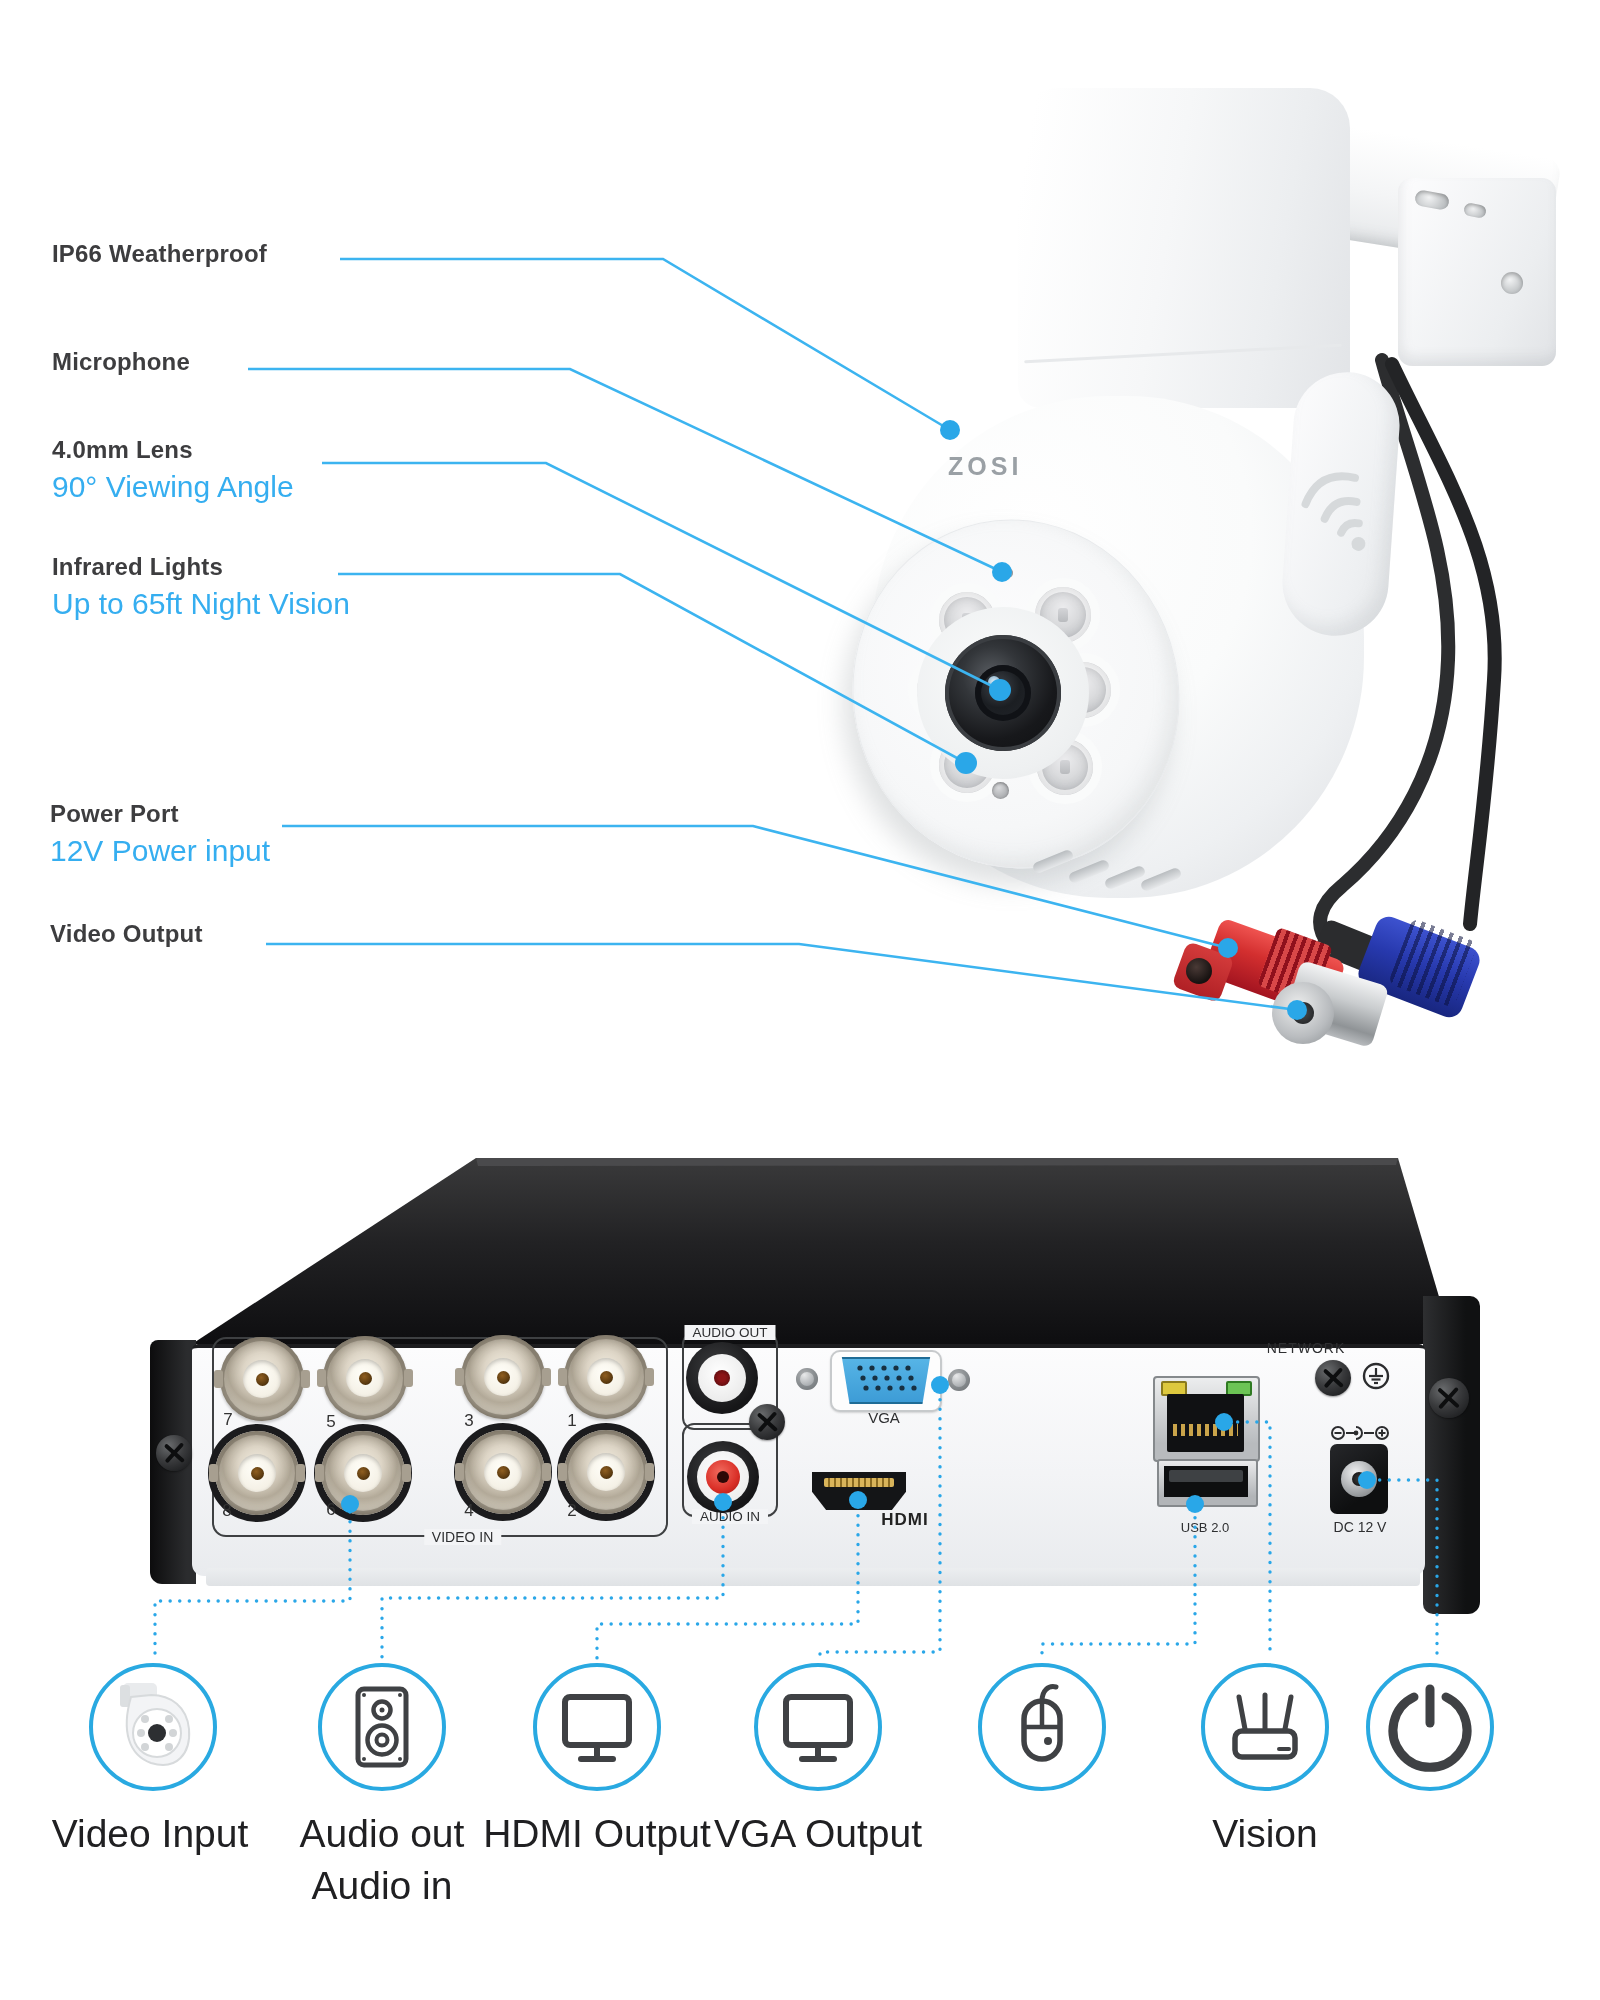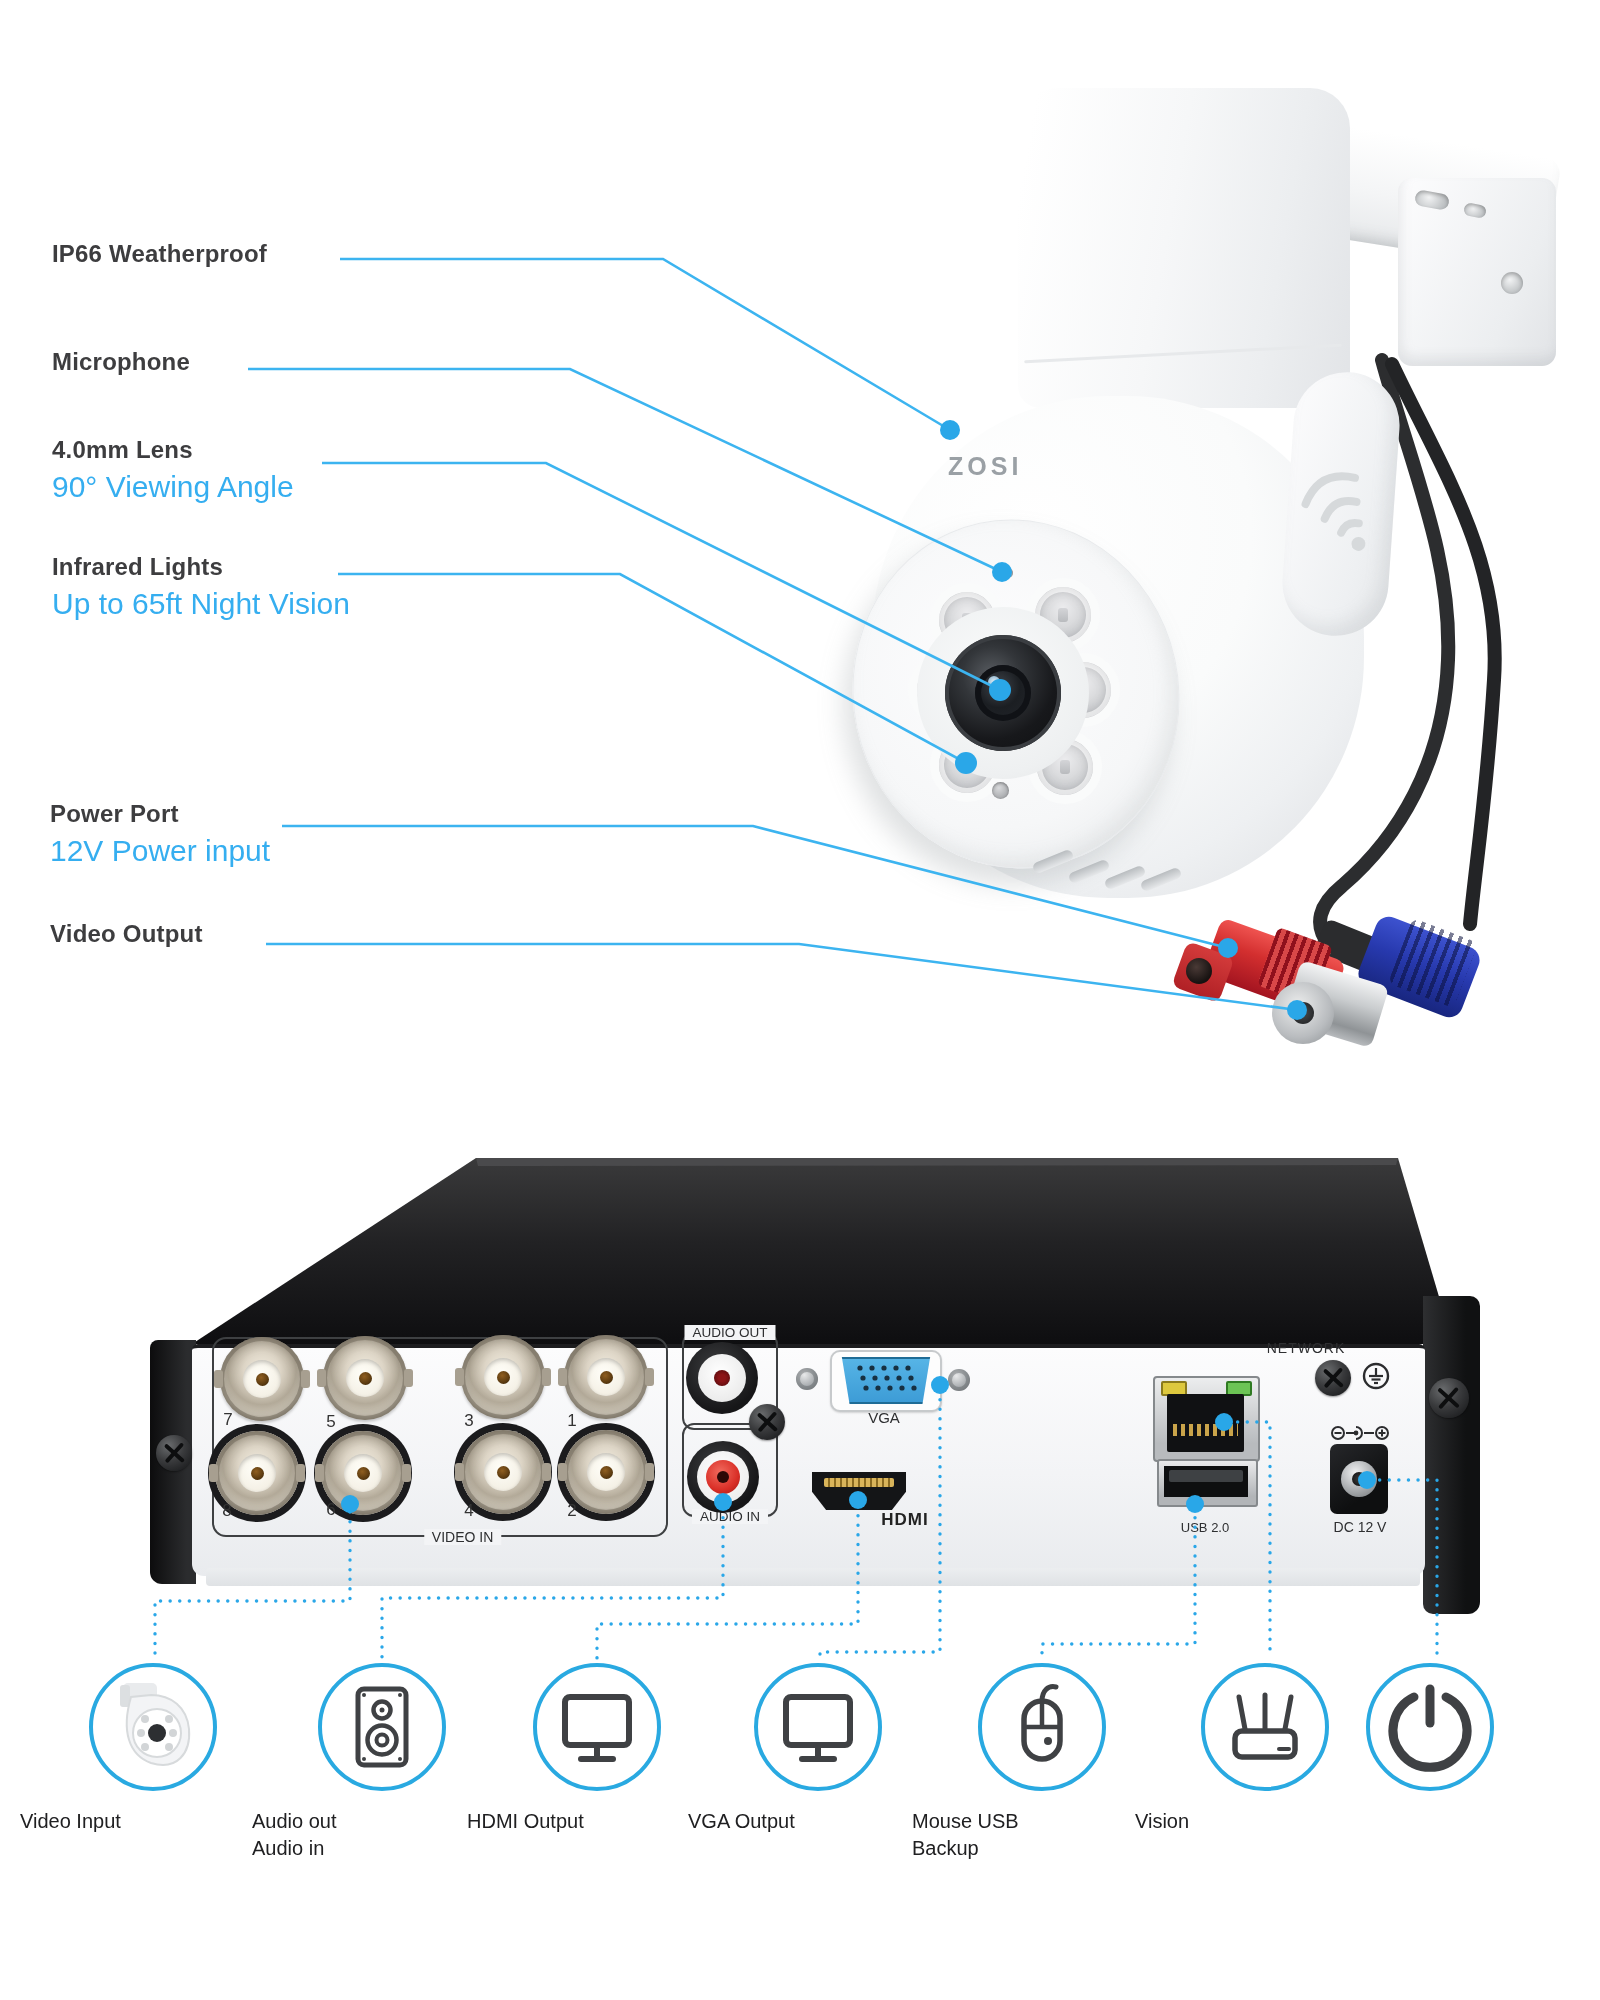"Video Input" .legend-label { font-size: 20px -> 39px; text-align: none -> center }
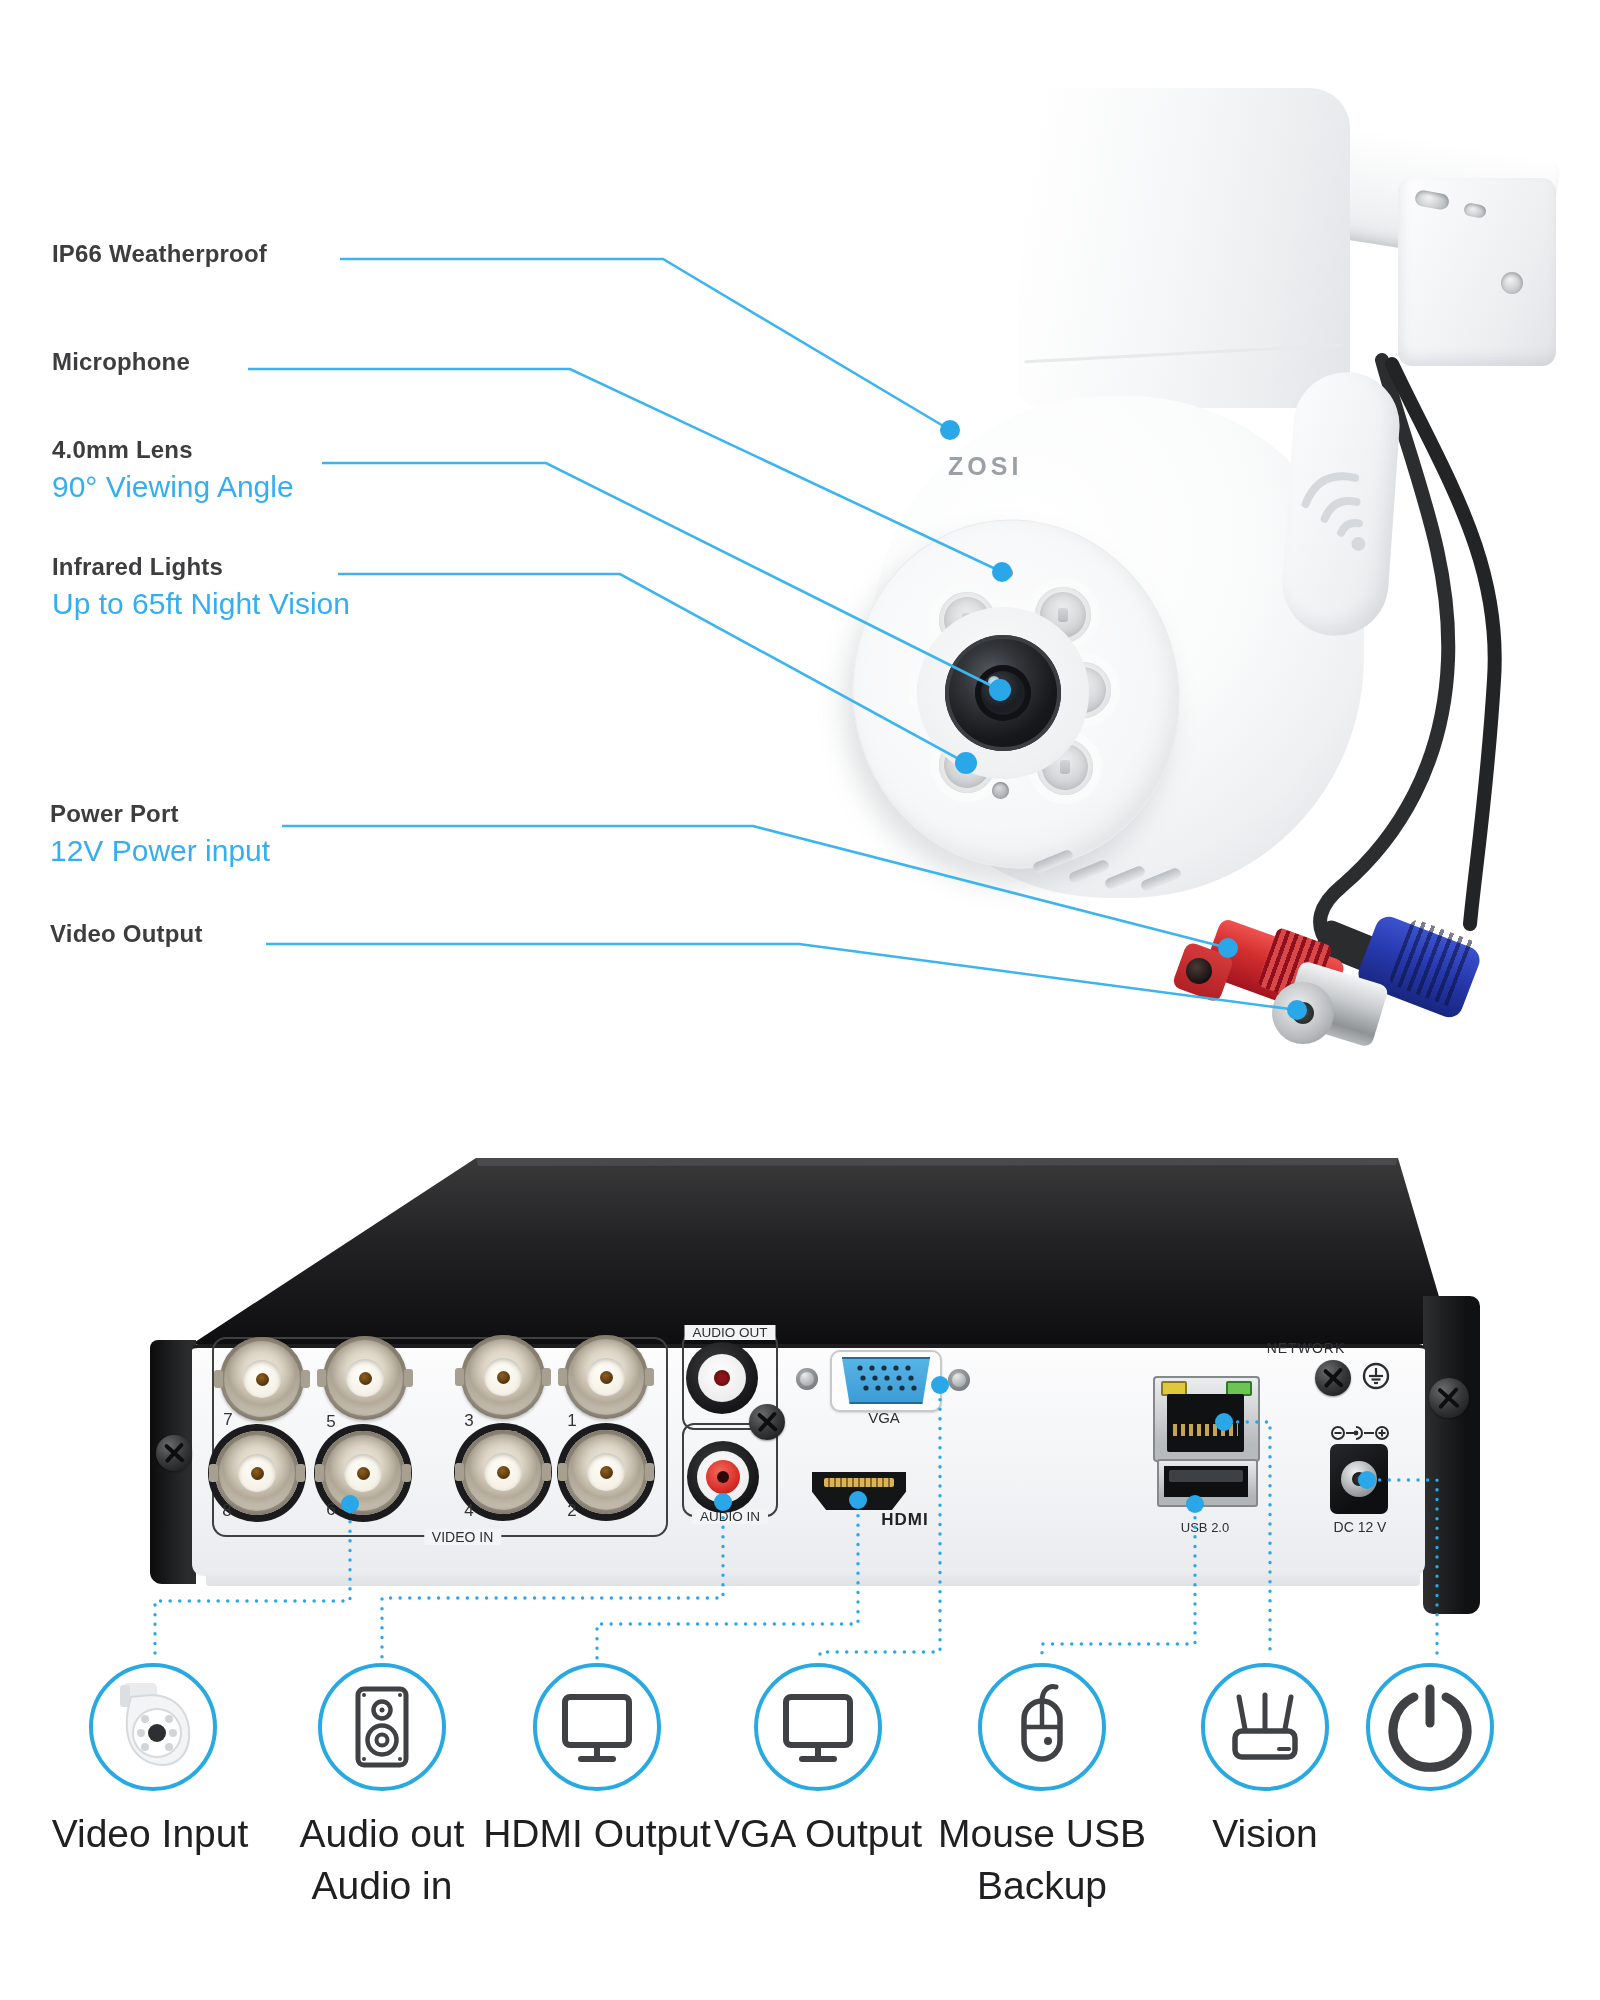"Mouse USB" div.legend-label { html: <div> <div>Mouse USB</div> <div>Backup</div> </div> -> none }
